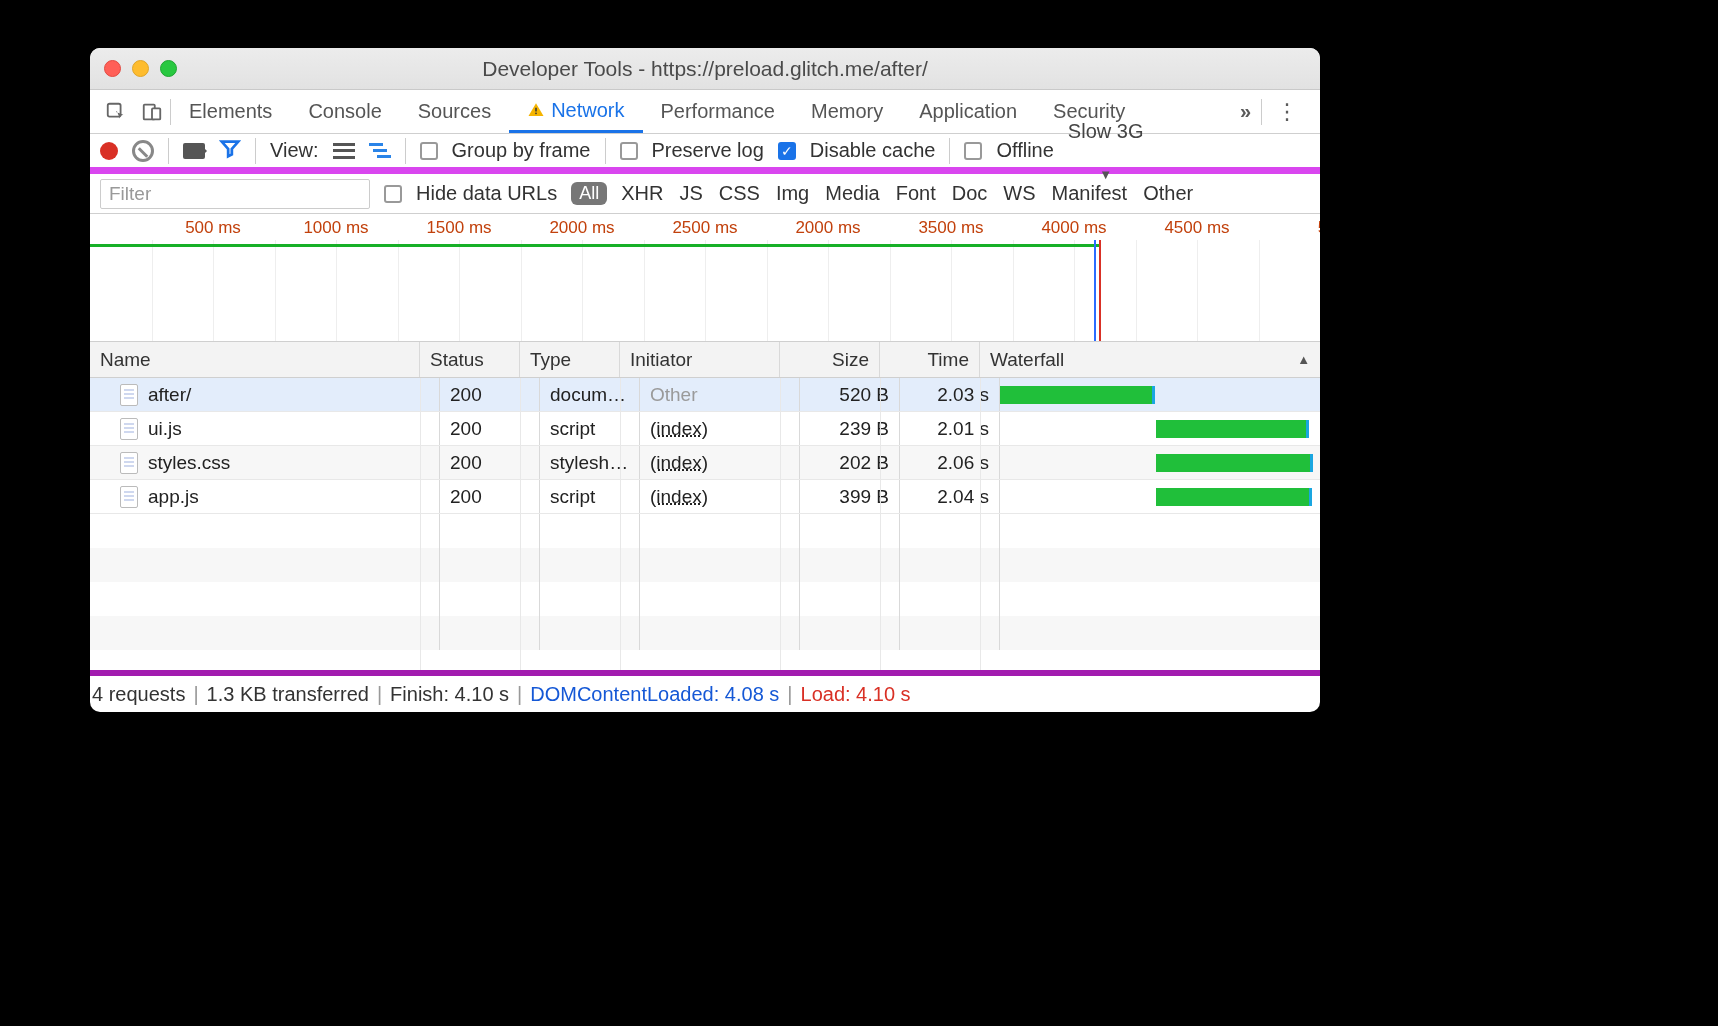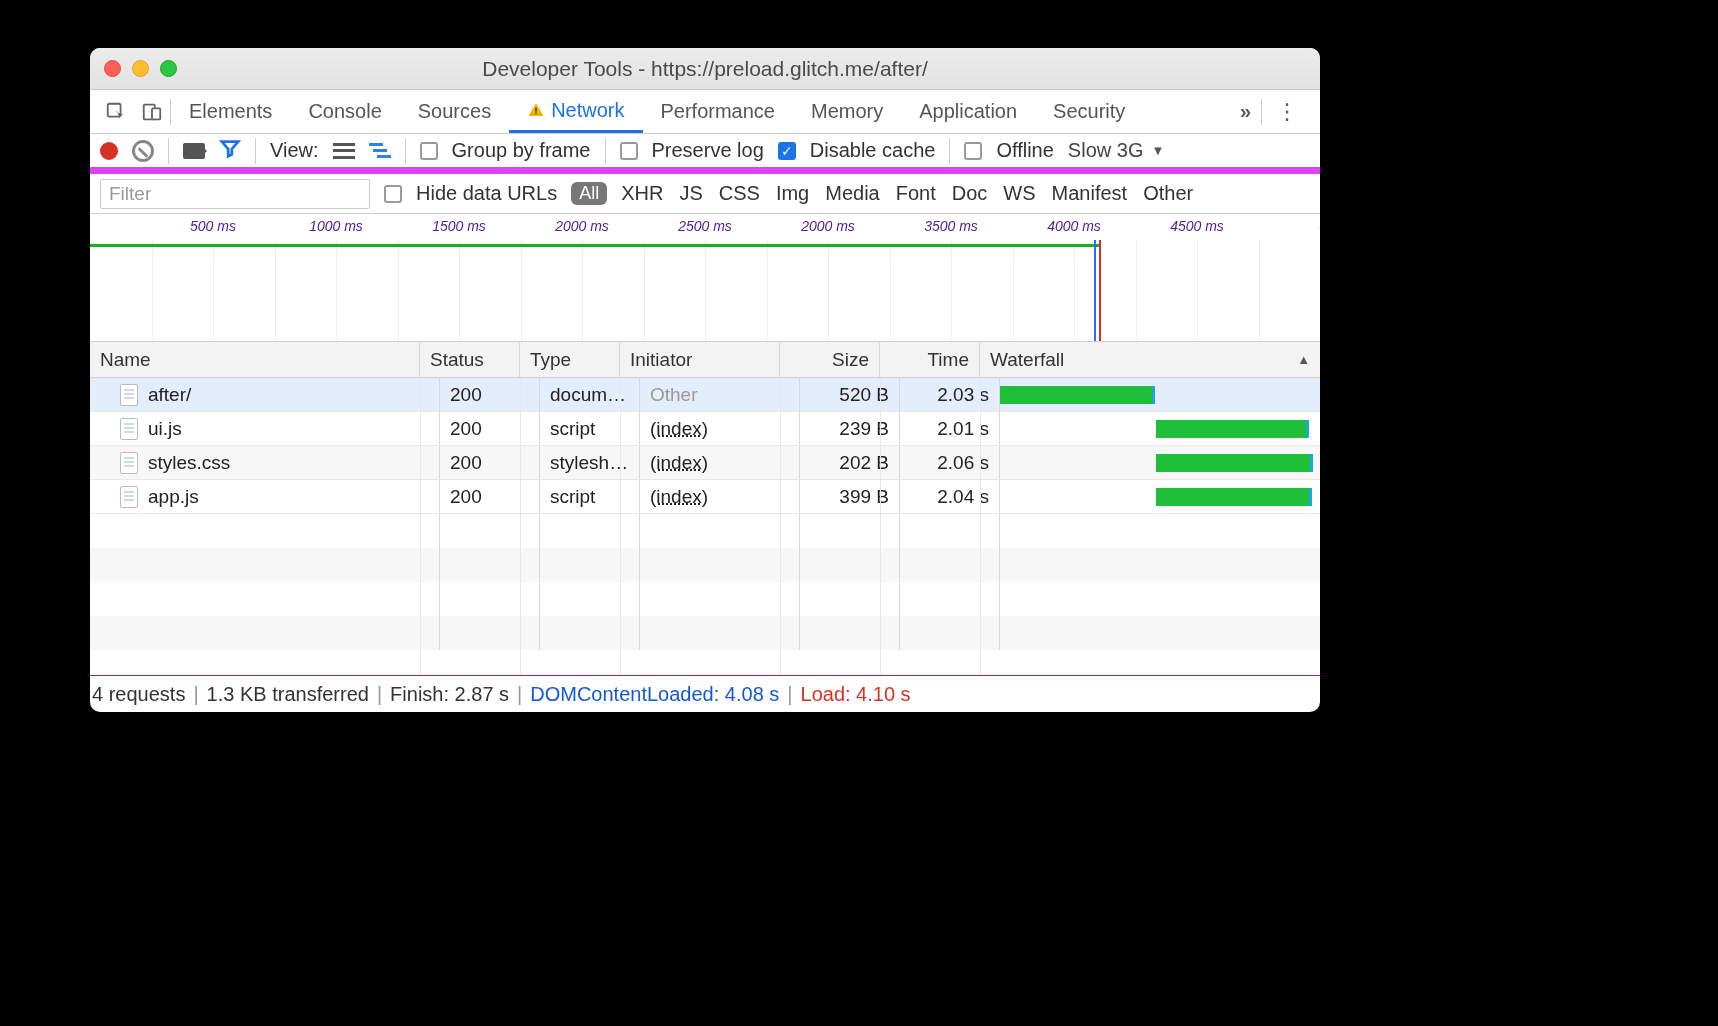"Slow 3G" .selbox { flex-direction: none -> column; gap: 8px -> 24px }
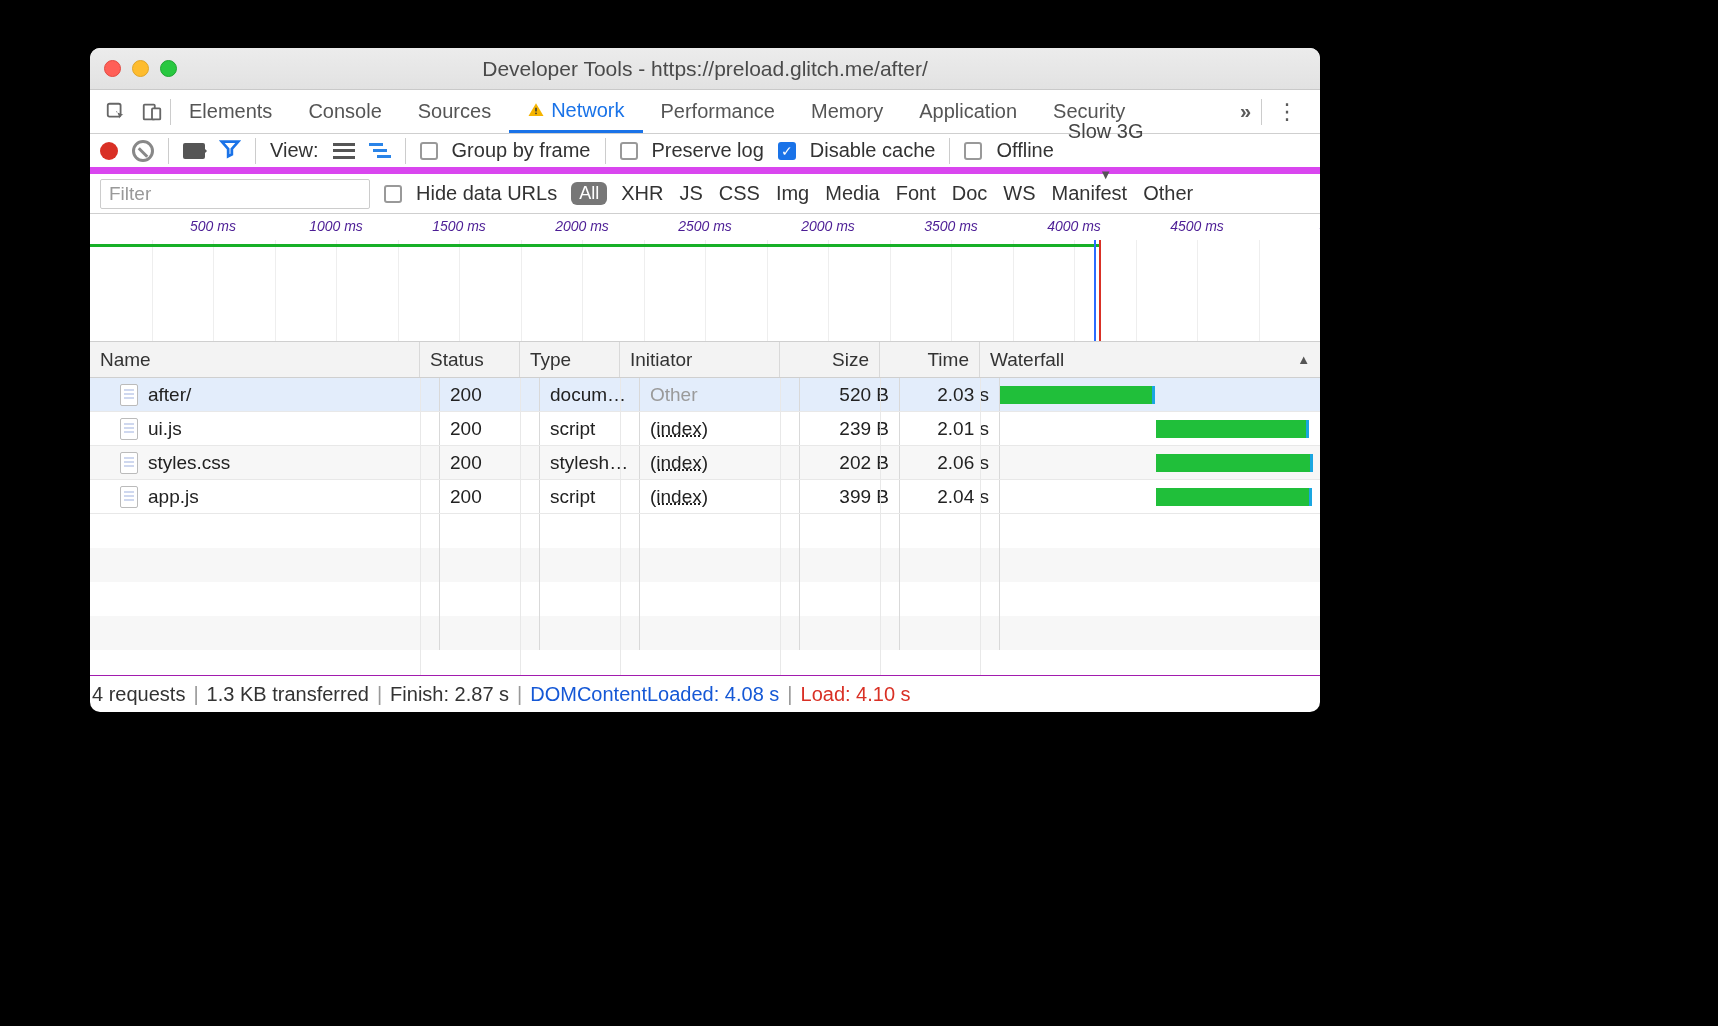"500 ms" .ov-ticks { color: #4c1d95 -> #c2410c; font-size: 14px -> 17px; font-style: italic -> none }
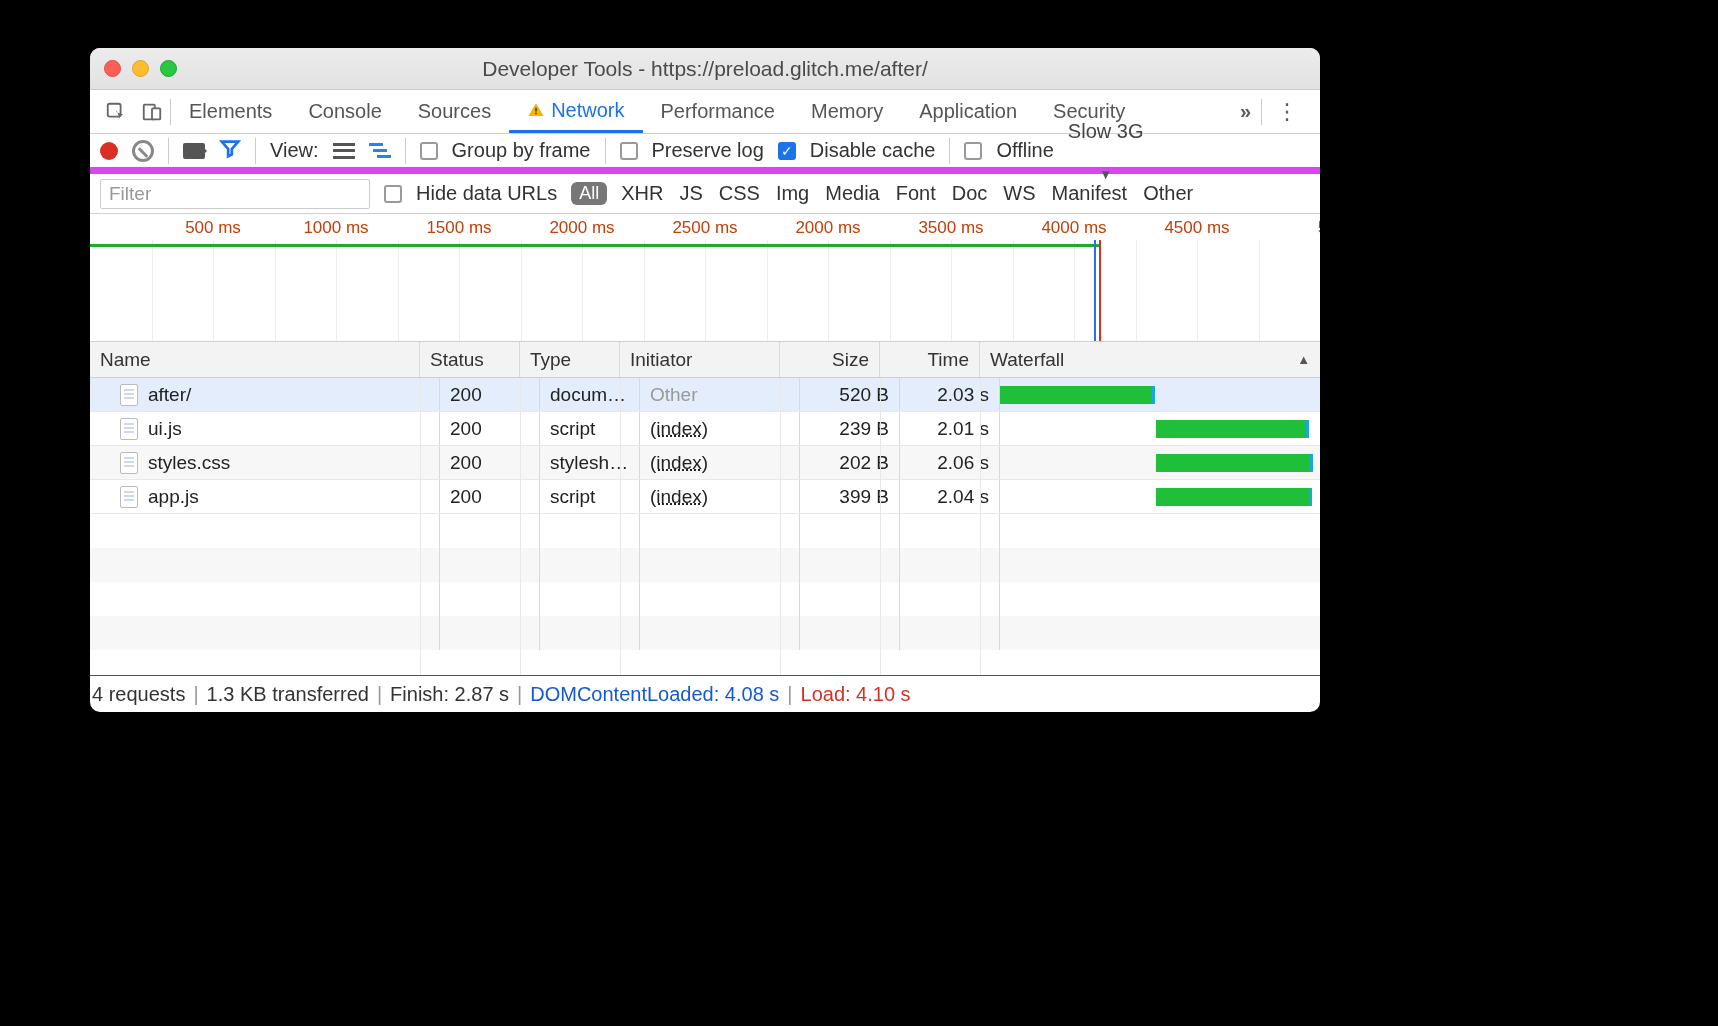"Name" .tbl { border-bottom: 1px solid #a21caf -> 6px solid #a21caf }
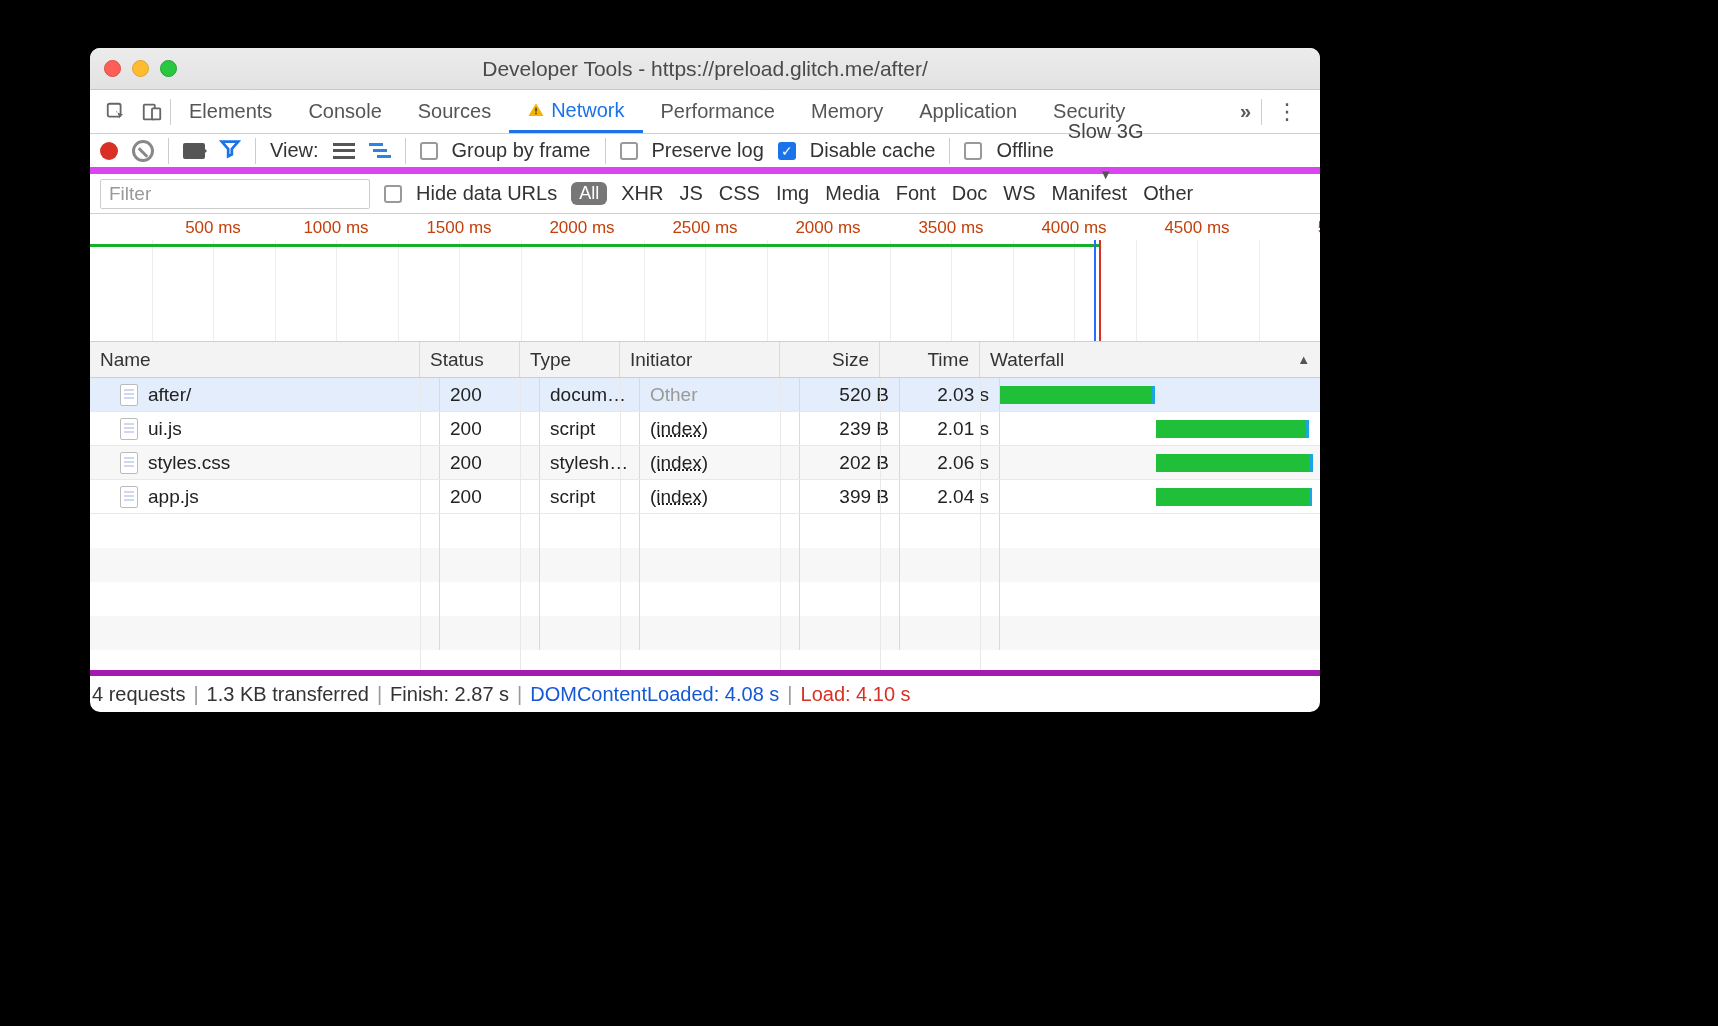"Finish: 2.87 s" span { text: 2.87 -> 4.10 }
